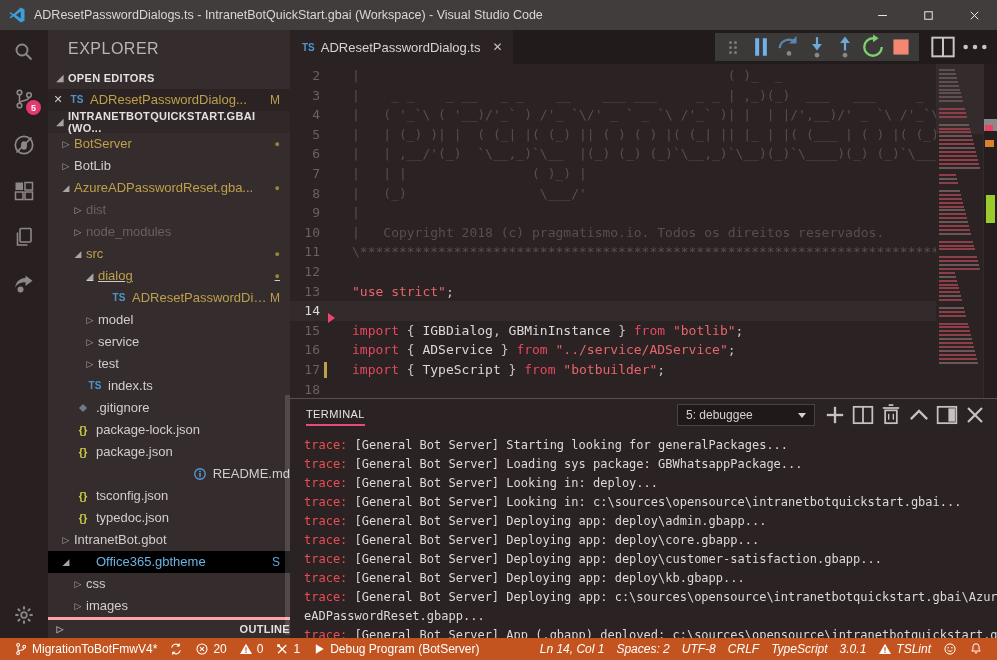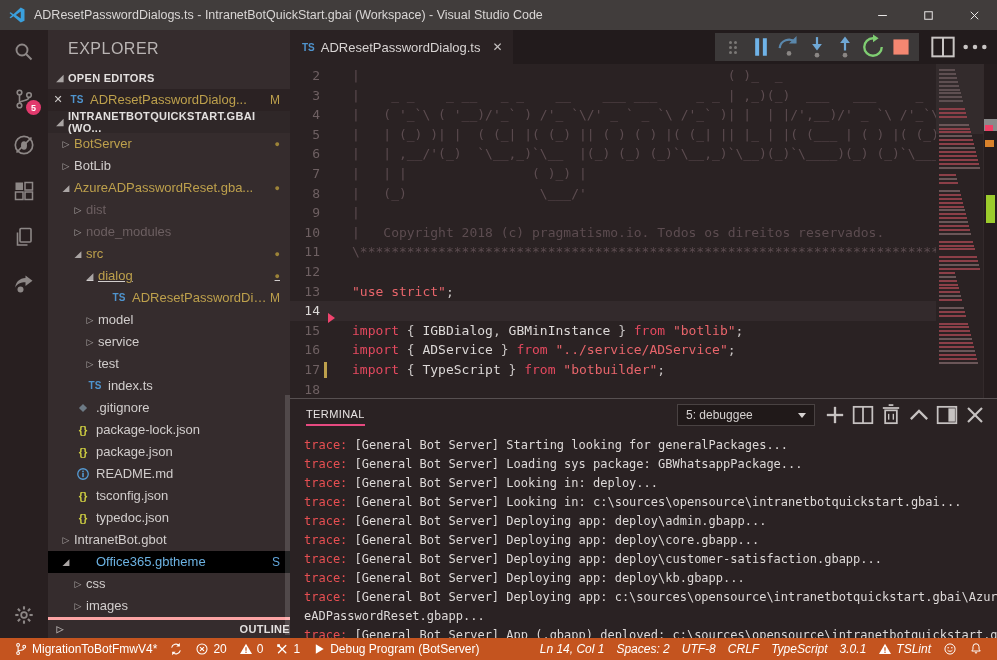"README.md" div.tree-row { justify-content: none -> flex-end }
